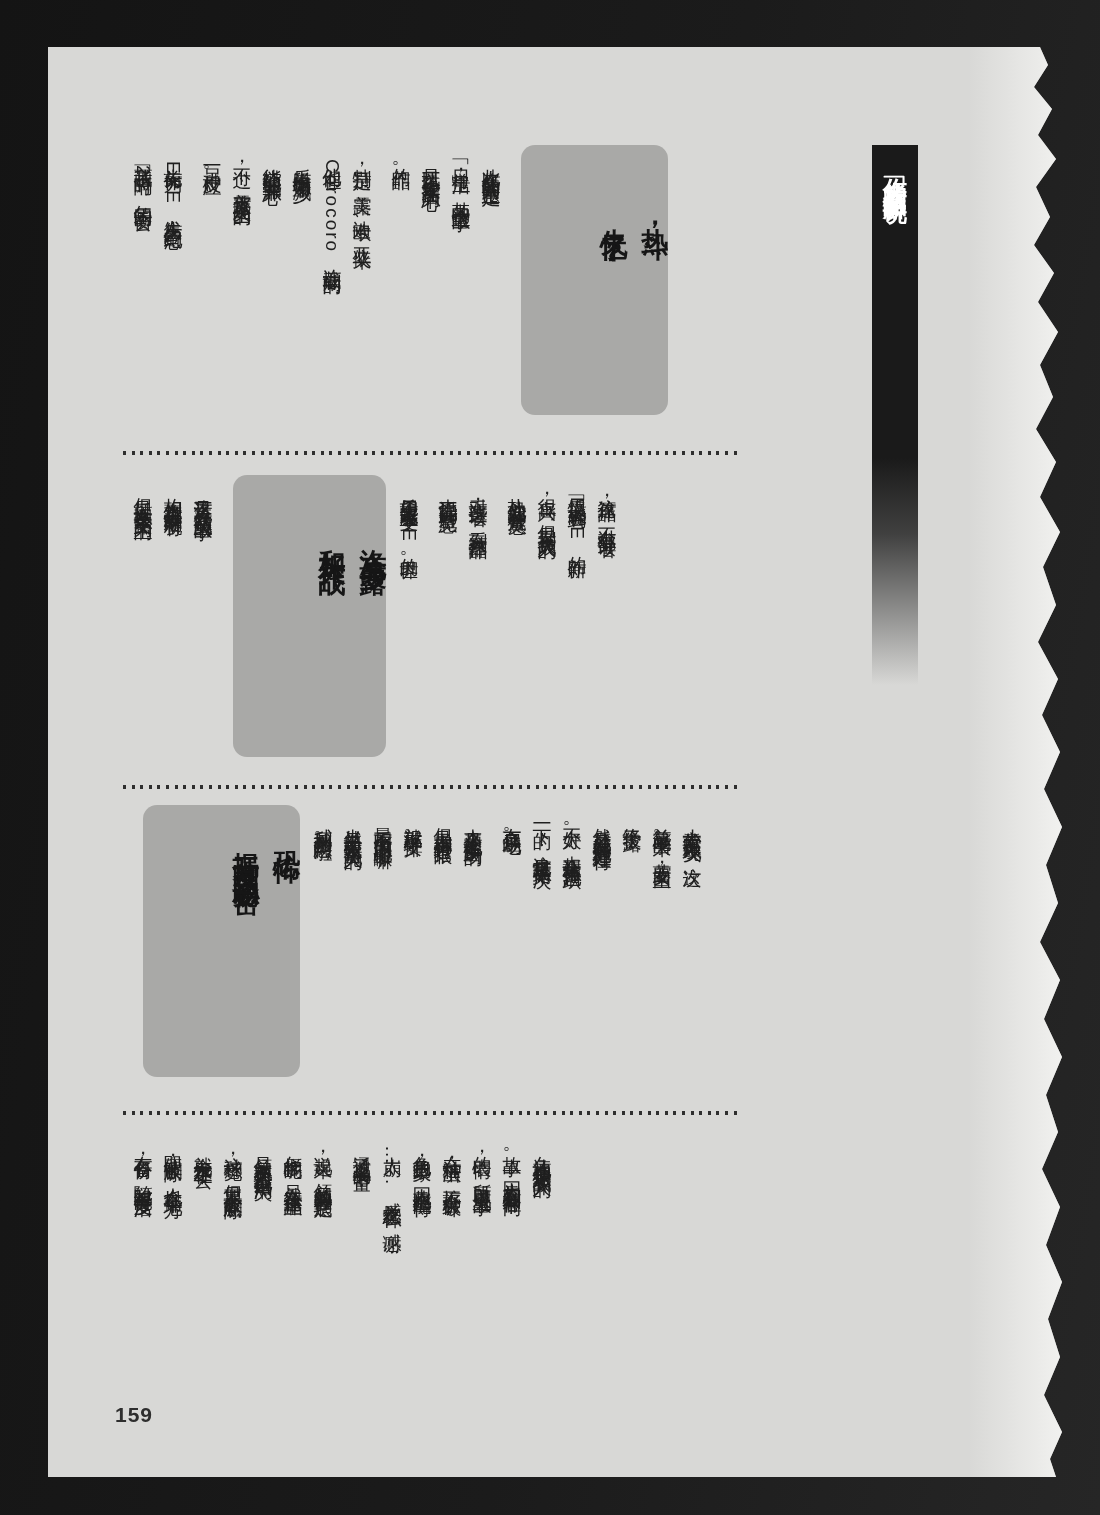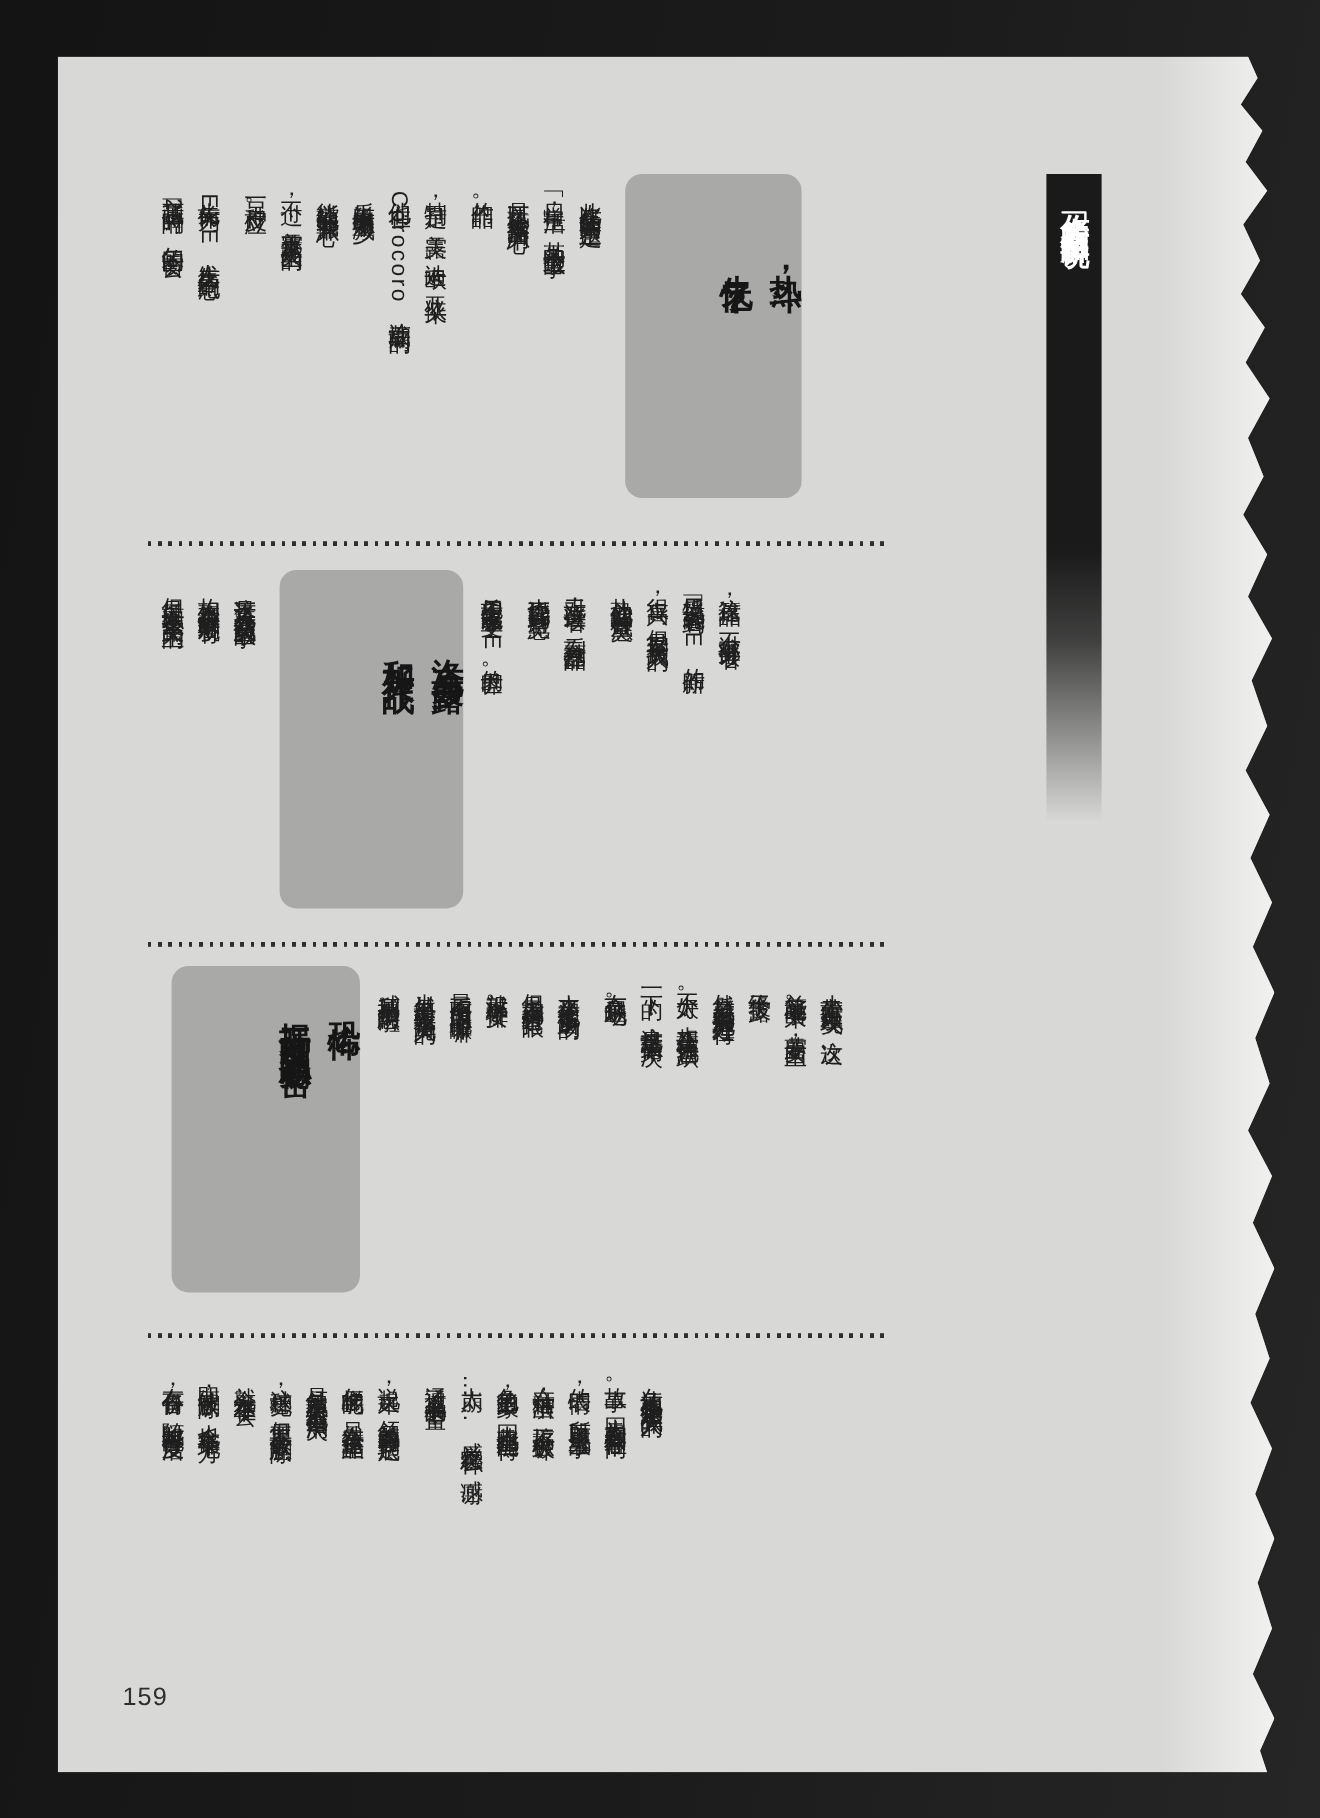"159" .page-number { font-weight: normal -> bold; left: 54px -> 67px }
